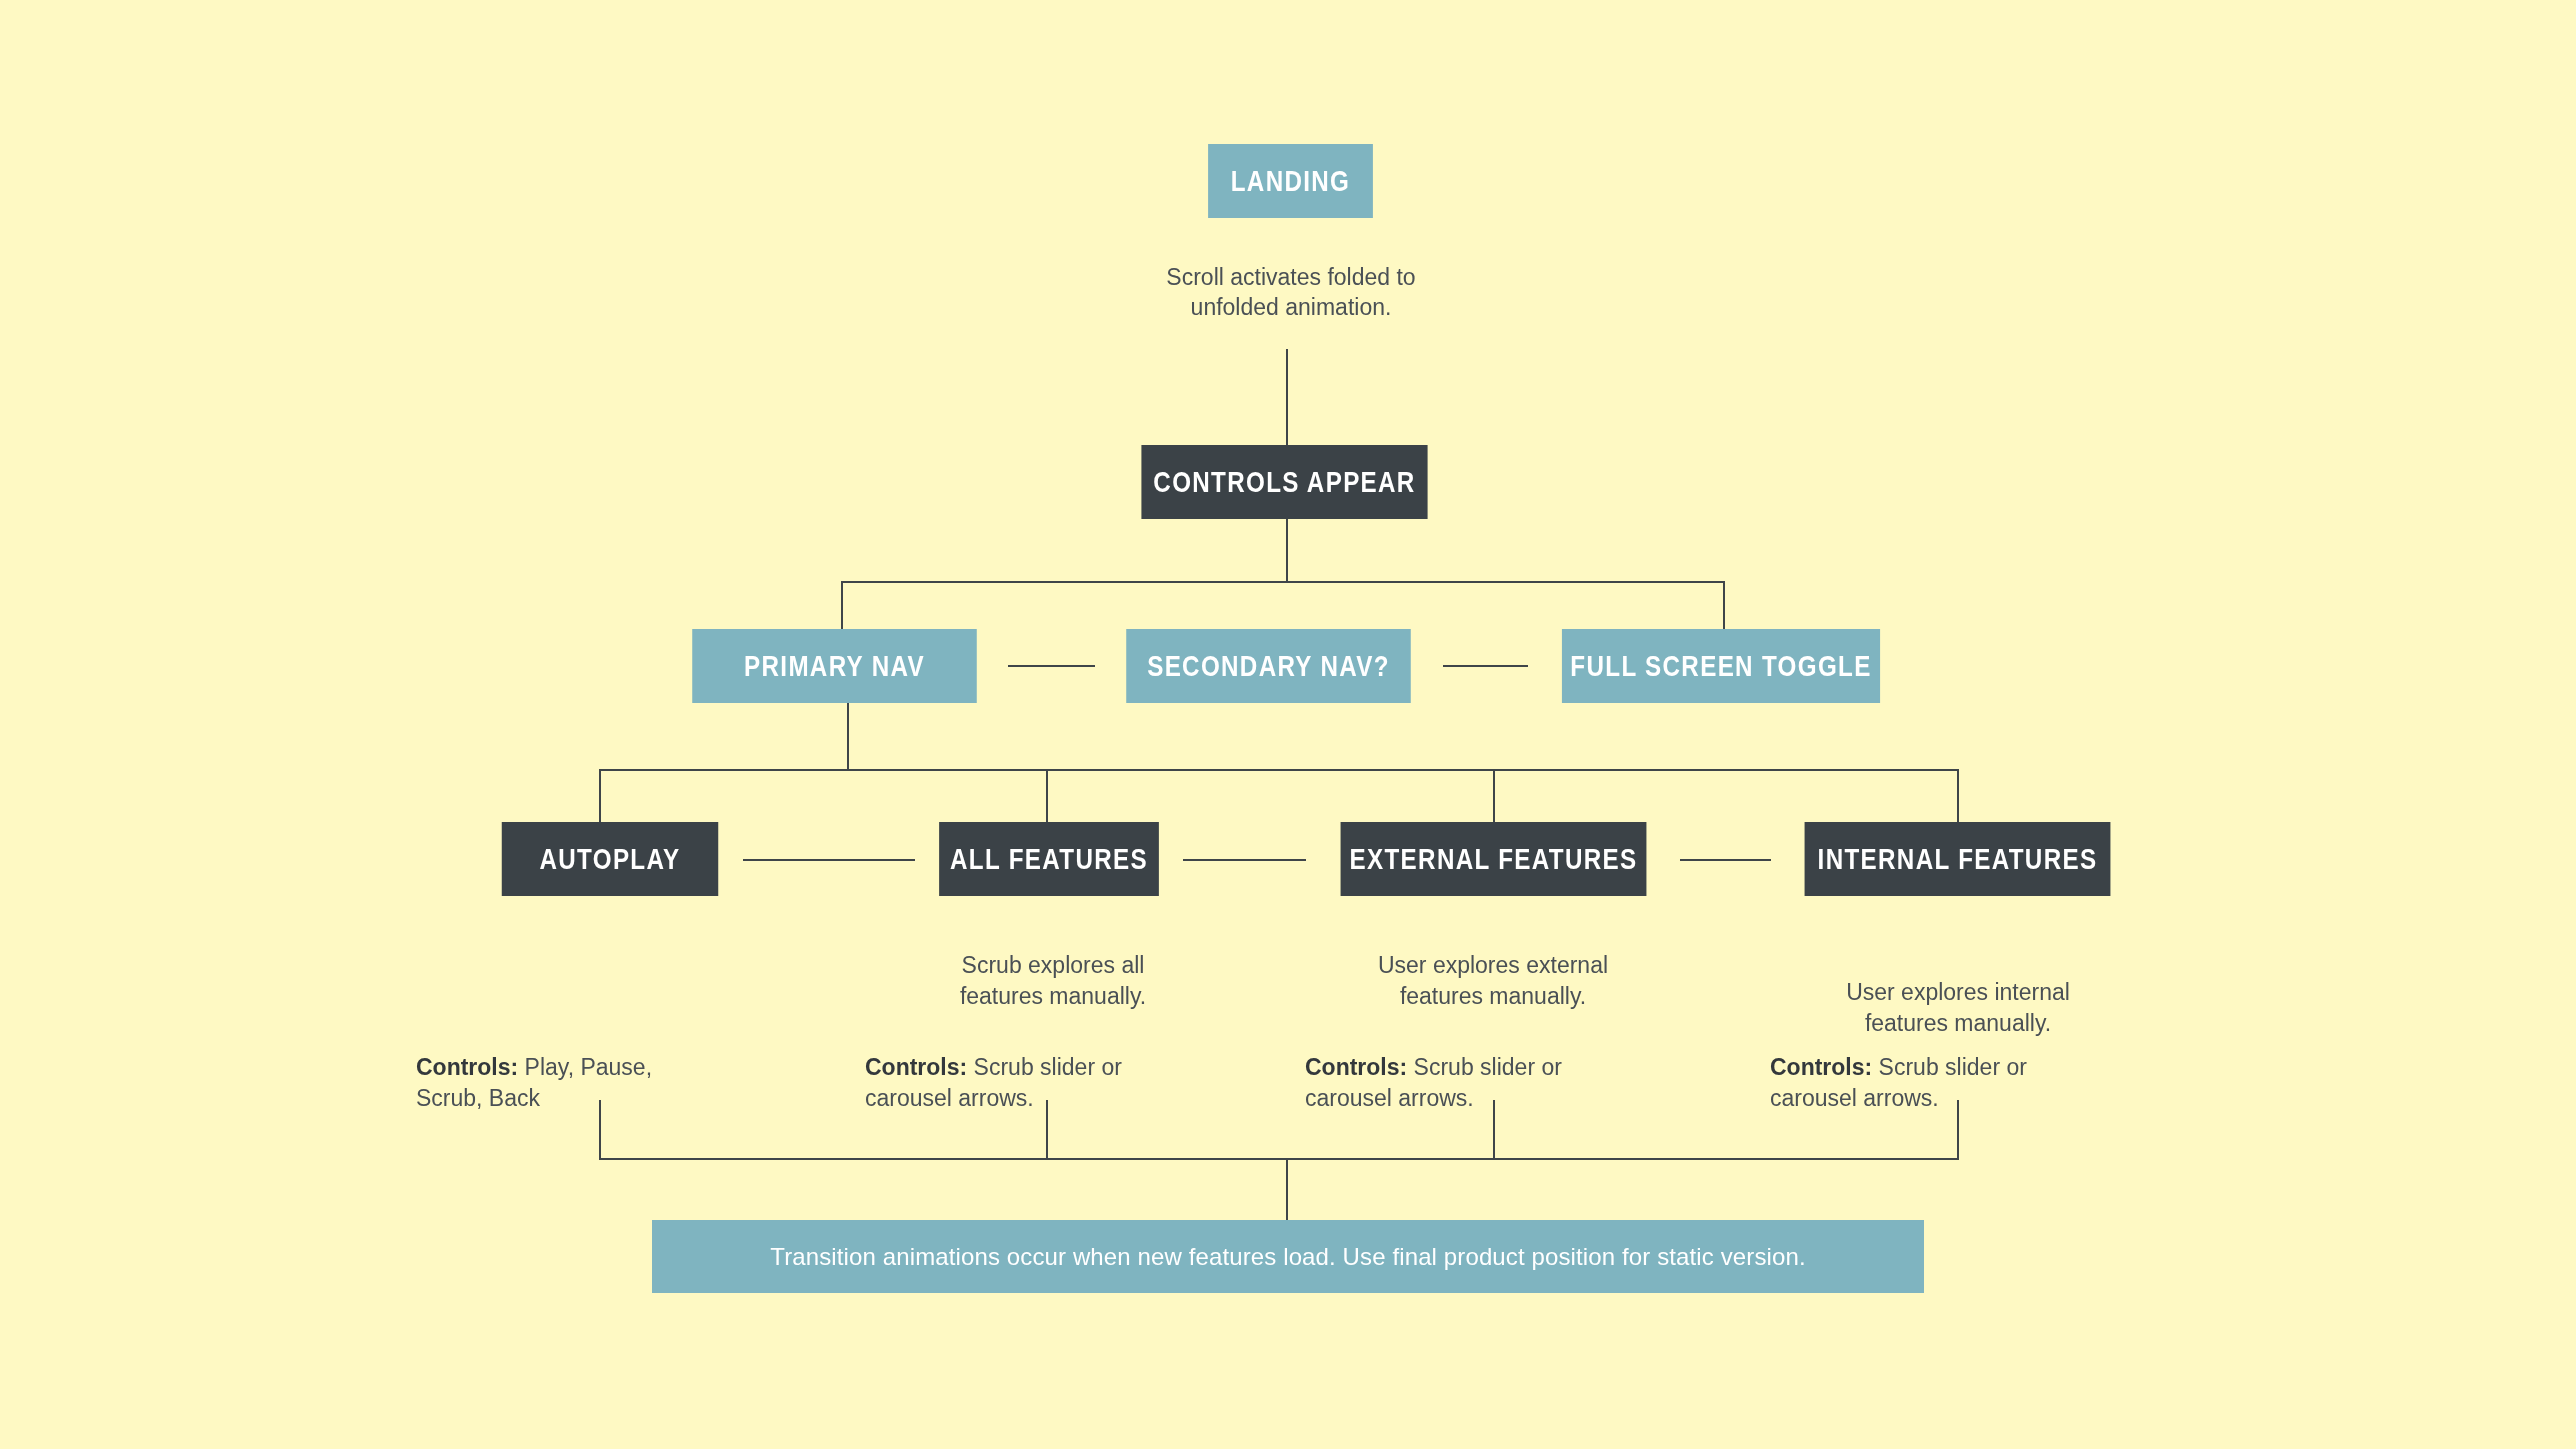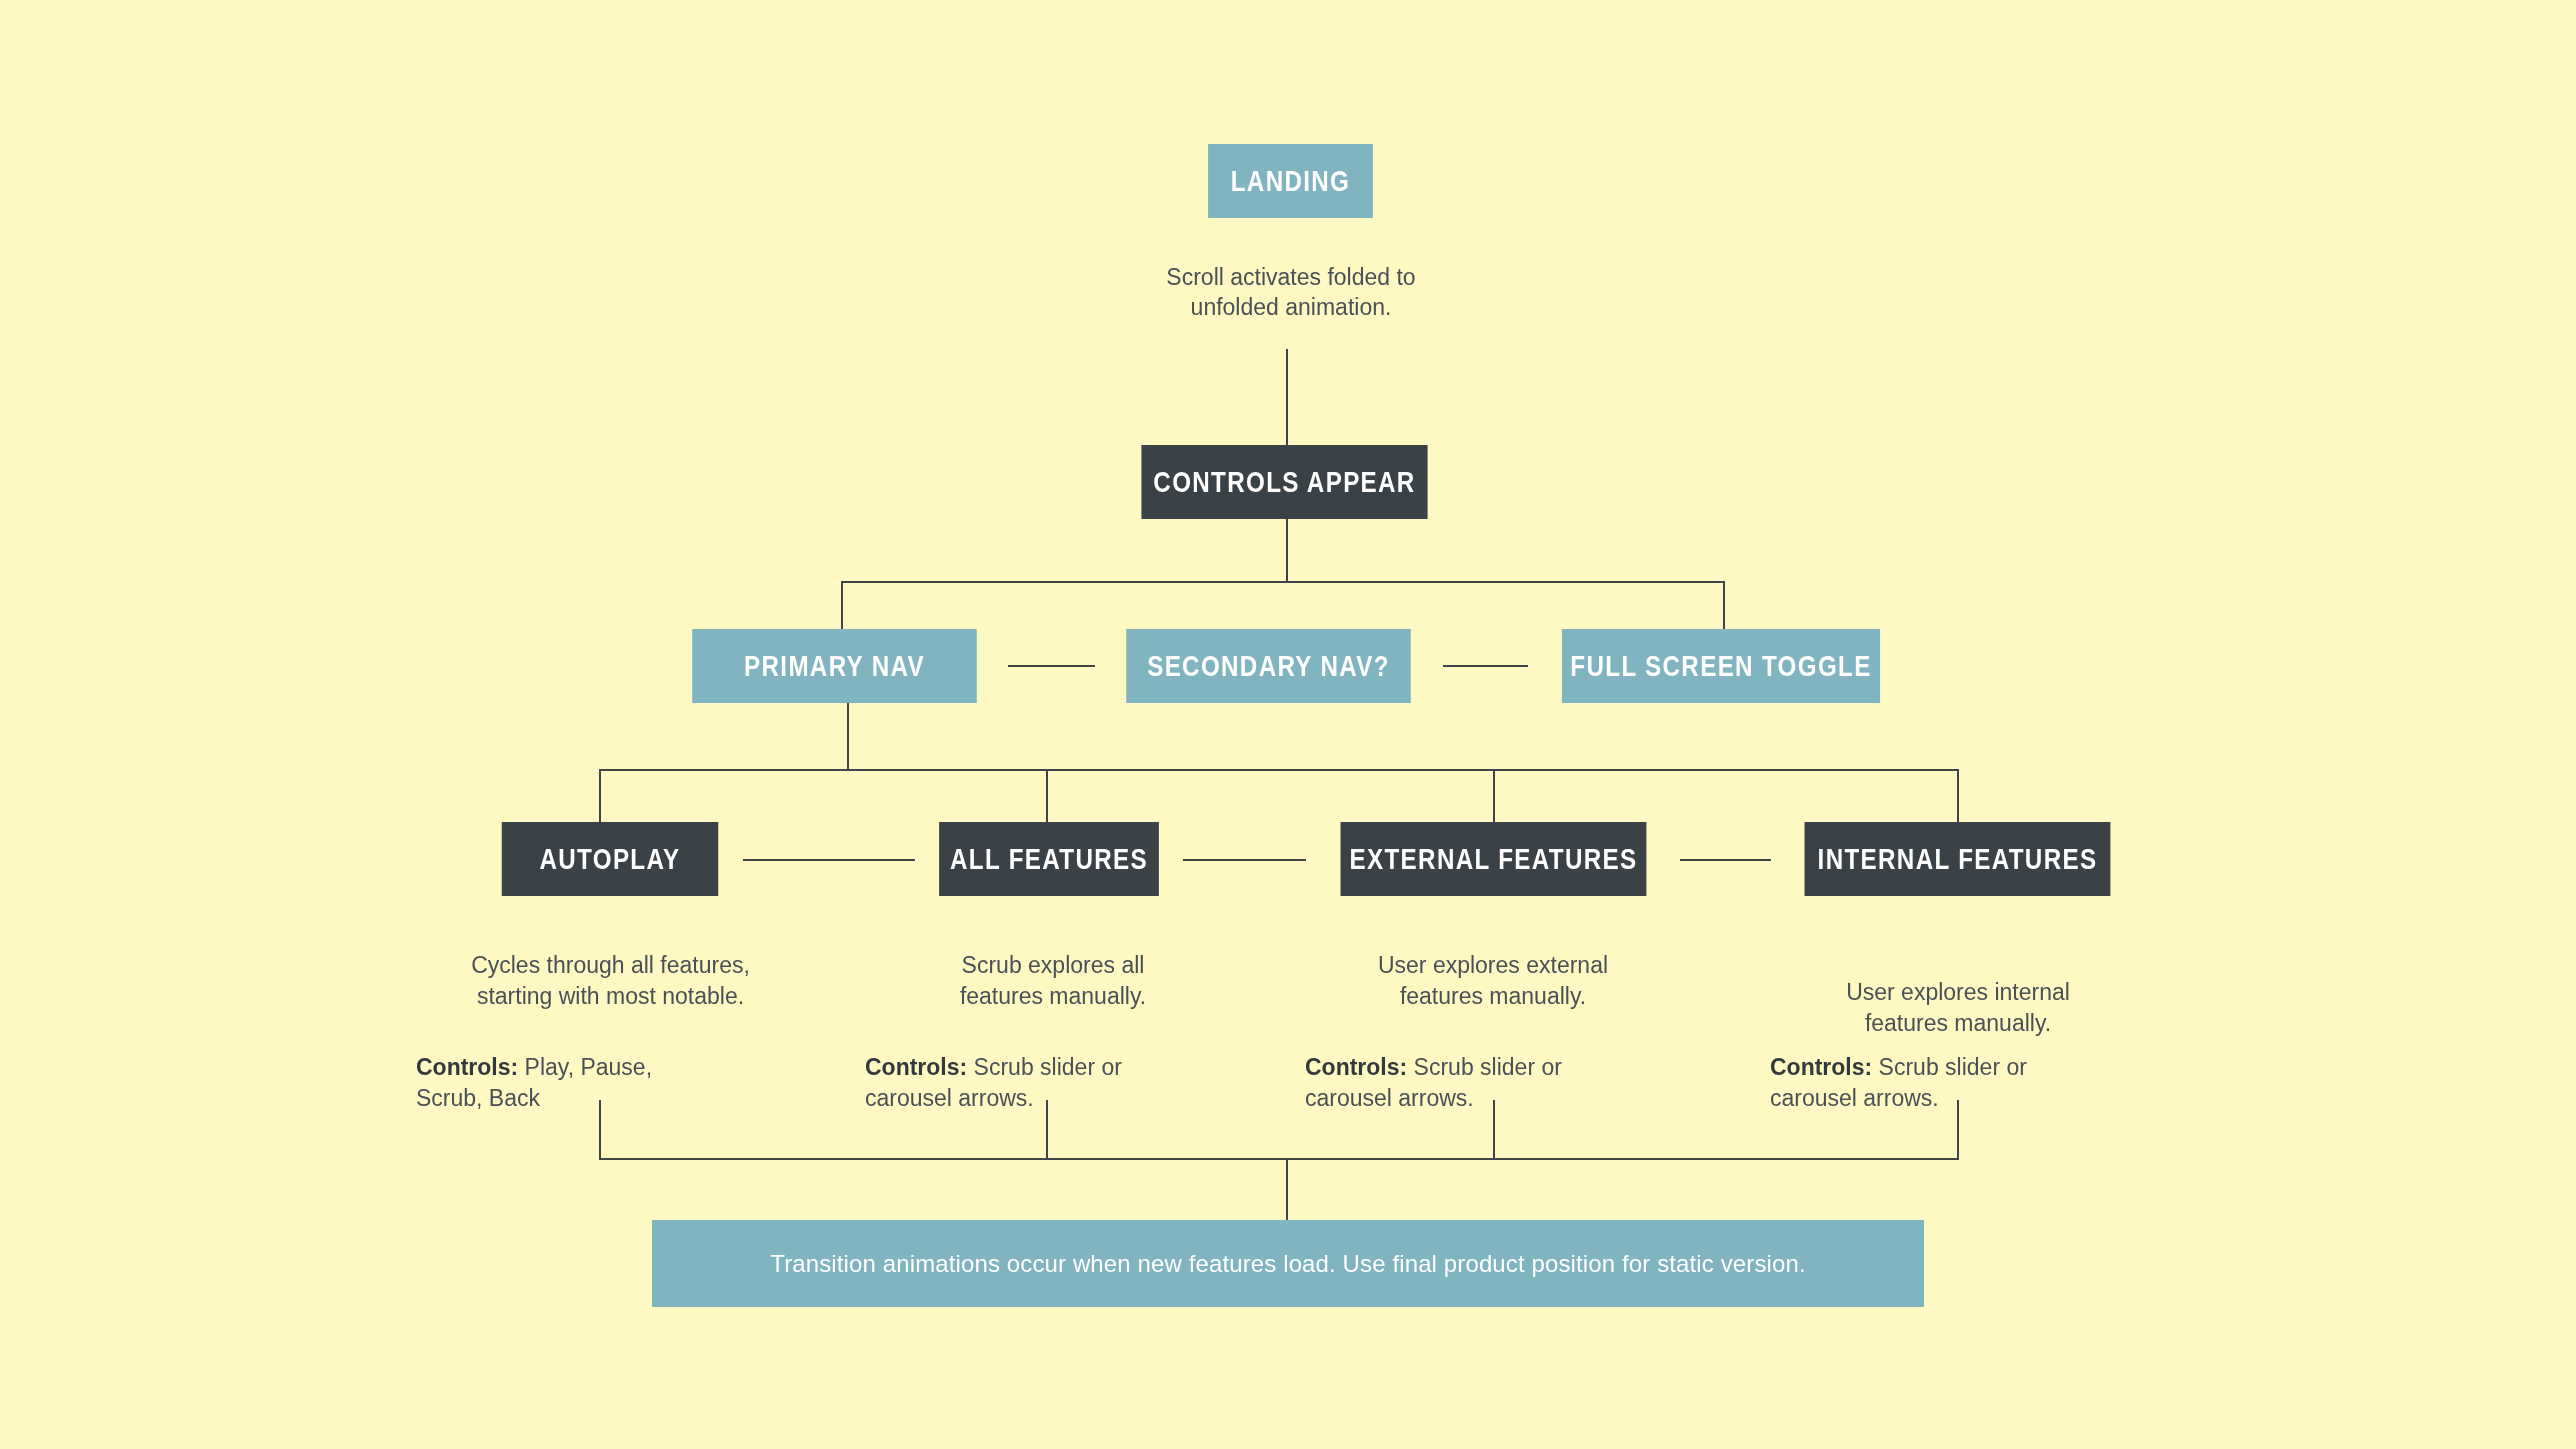"Cycles through all features," div.col-desc { html: <div> <div>Cycles through all features,</div> <div>starting with most notable.</div> </div> -> none }
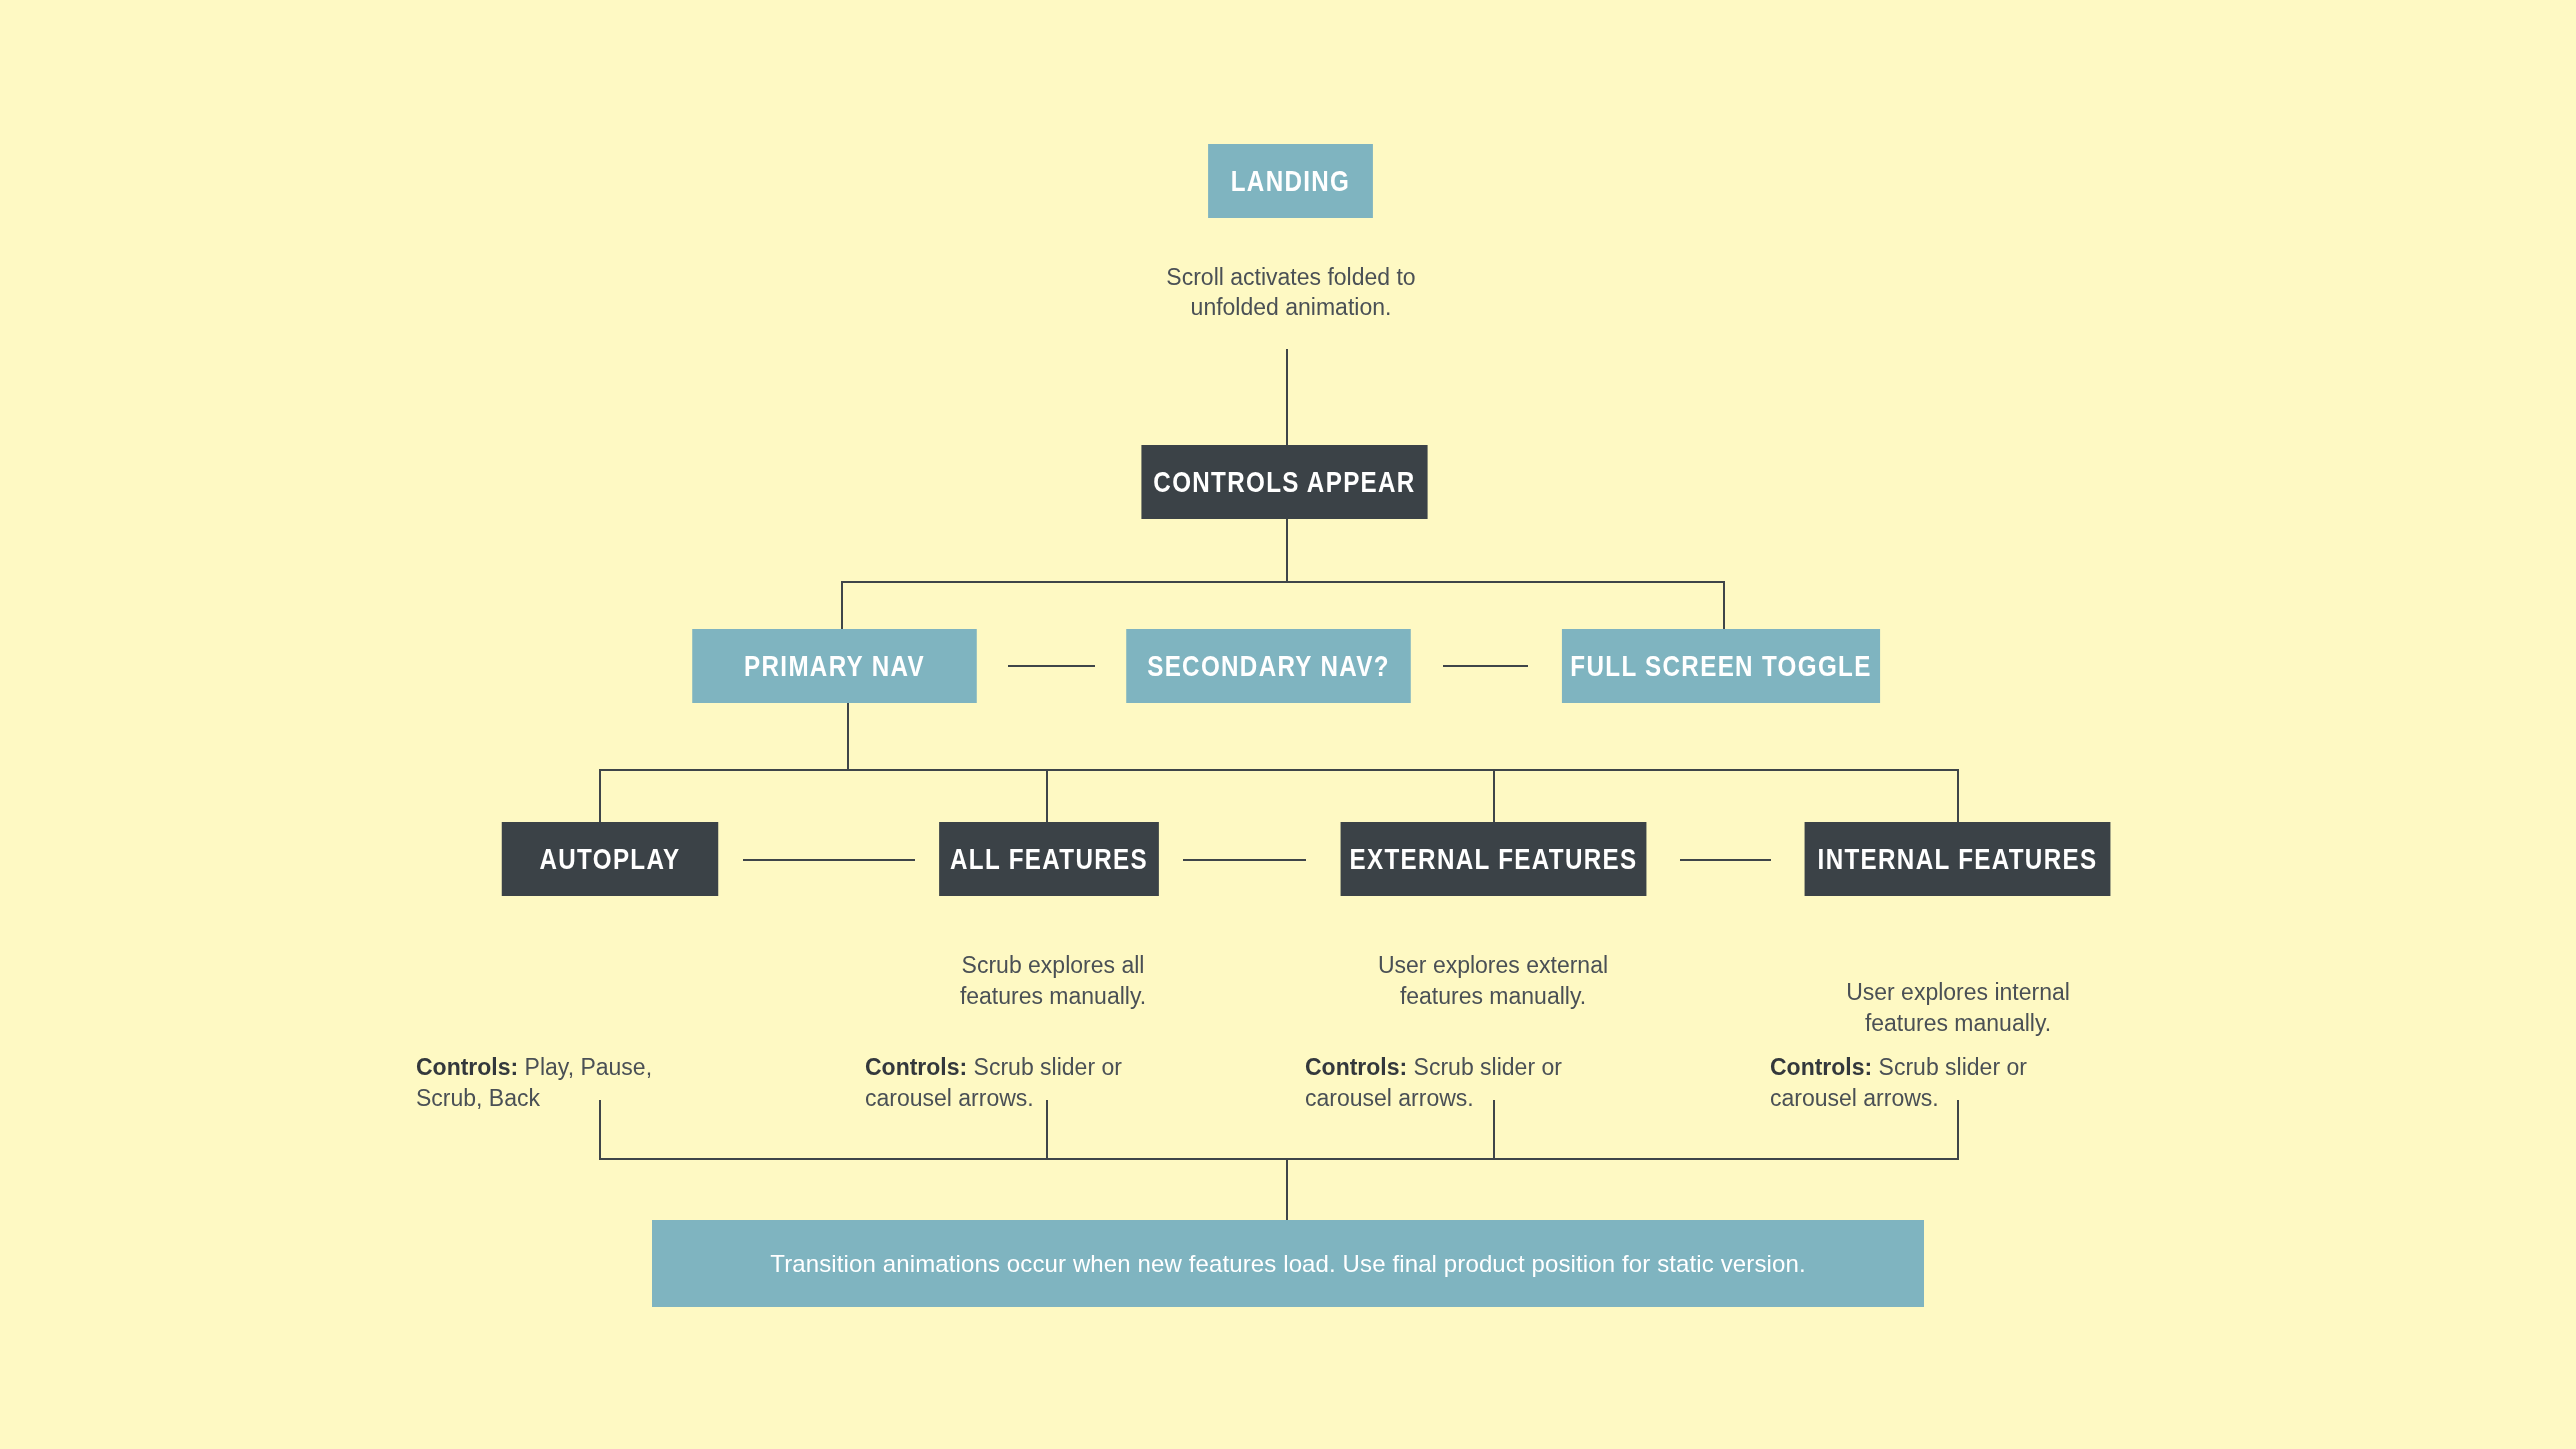"Transition animations occur when new" div.banner { height: 87px -> 73px }
